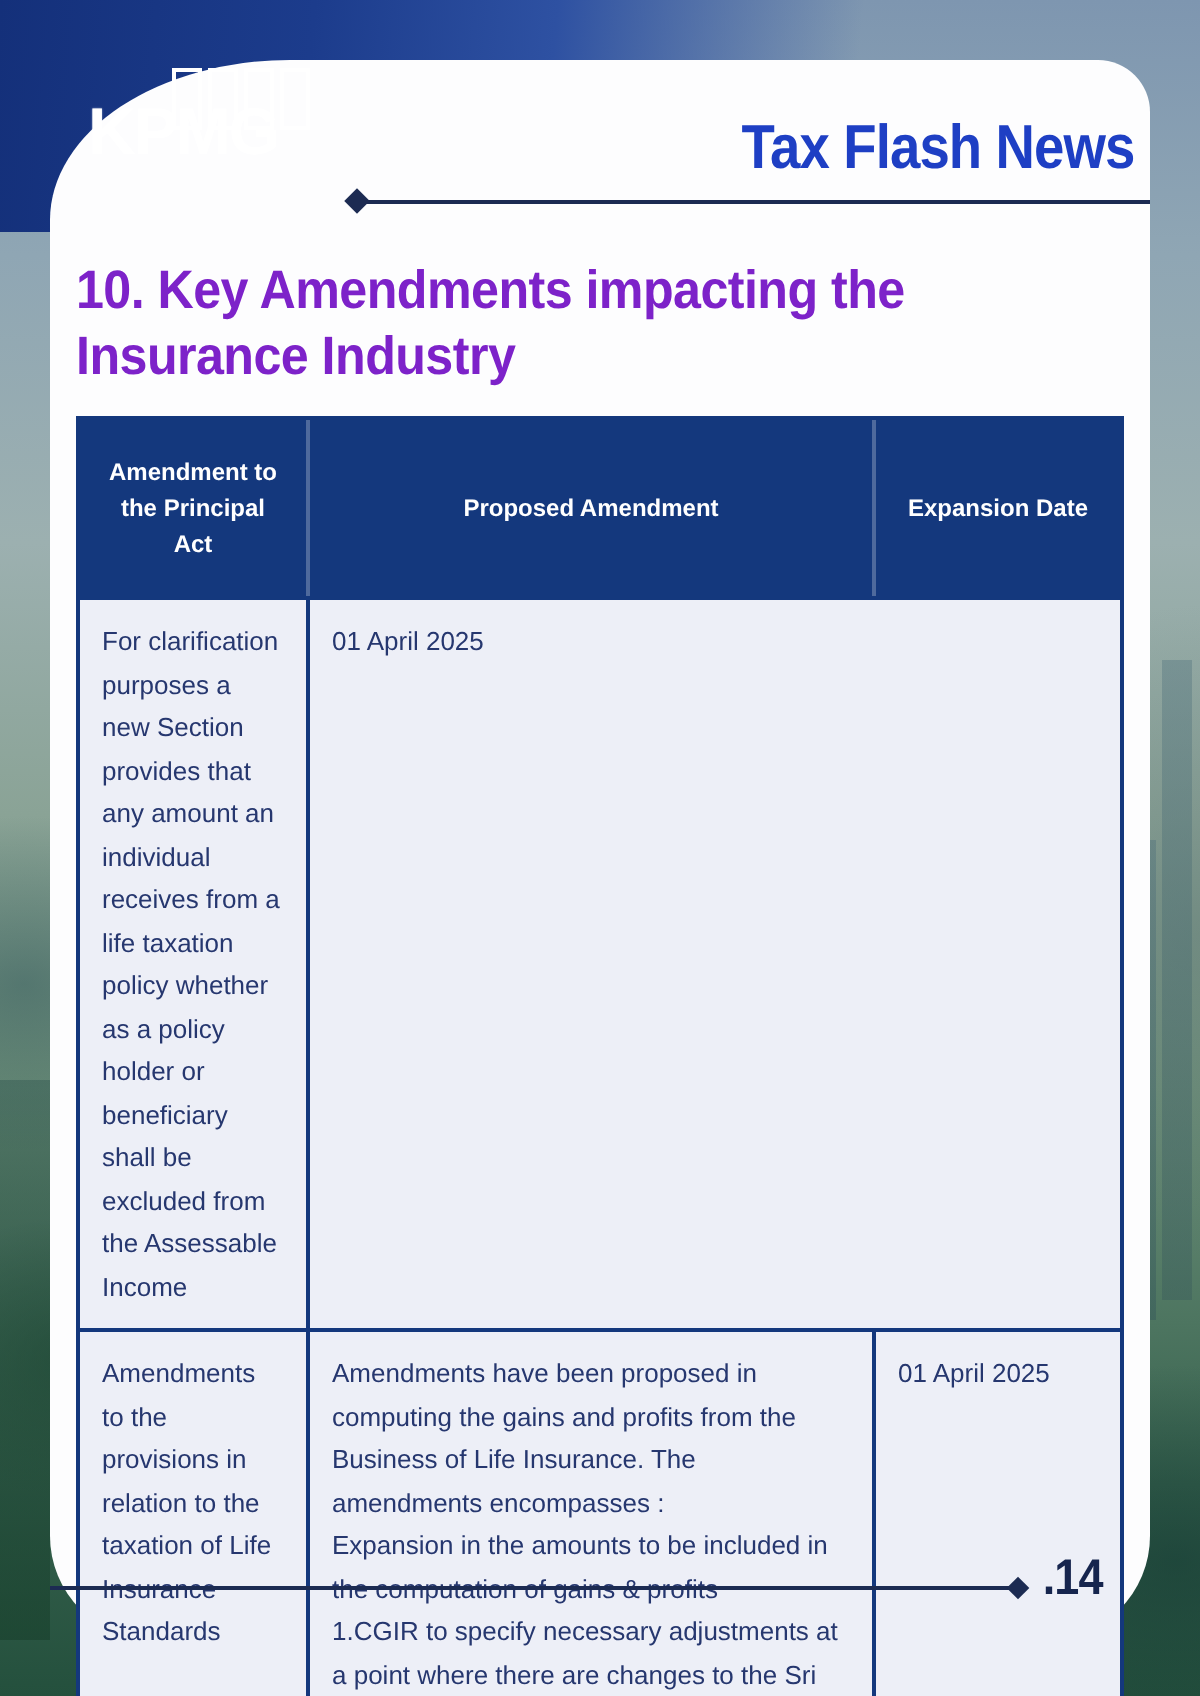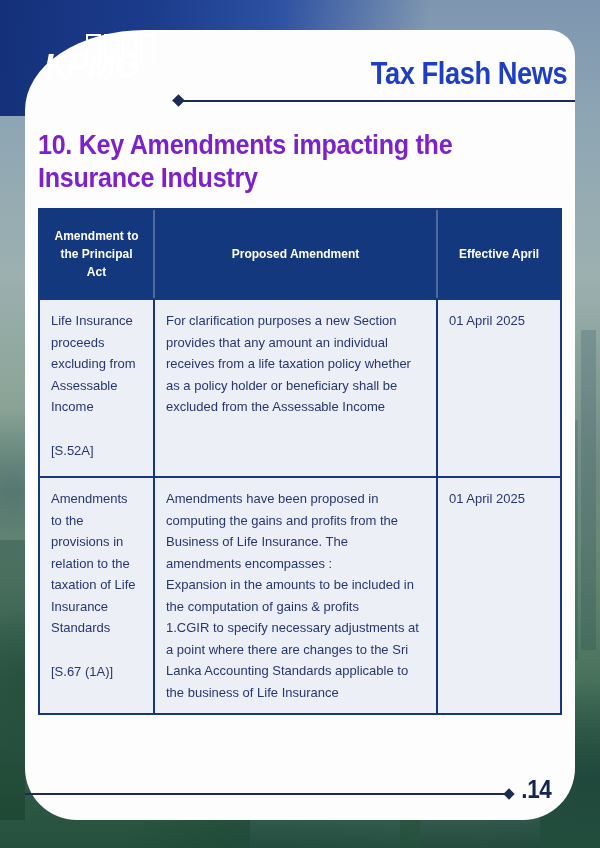"KPMG" .logo-text { font-style: italic -> none }
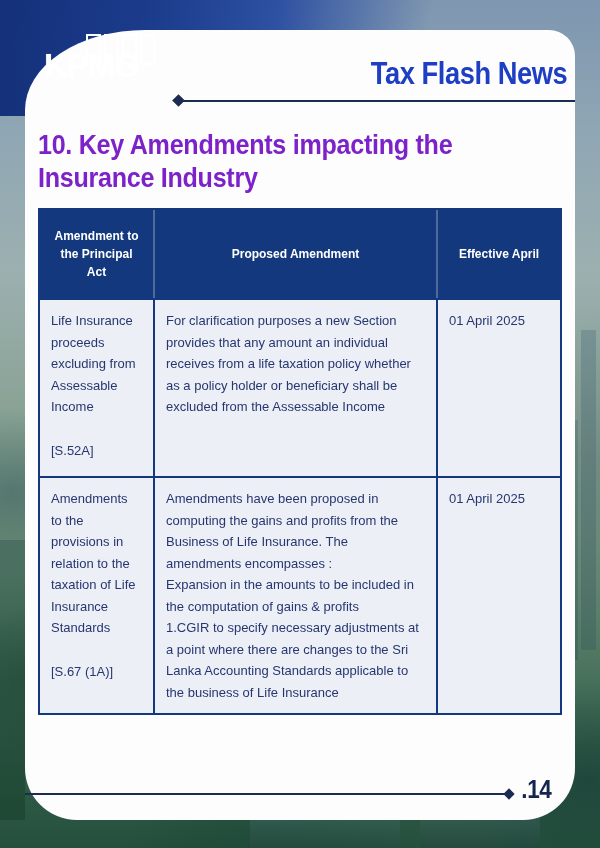"Effective April" div.th { text: Effective April -> Expansion Date }
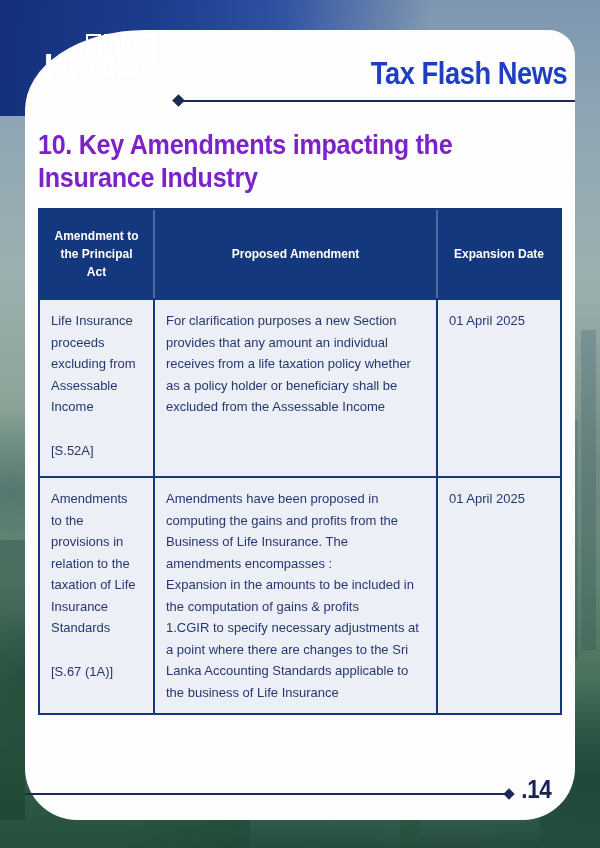"Life Insurance proceeds excluding from" div.cell { html: <div> <div>Life Insurance proceeds excluding from Assessable Income</div> <div>[S.52A]</div> </div> -> none }
